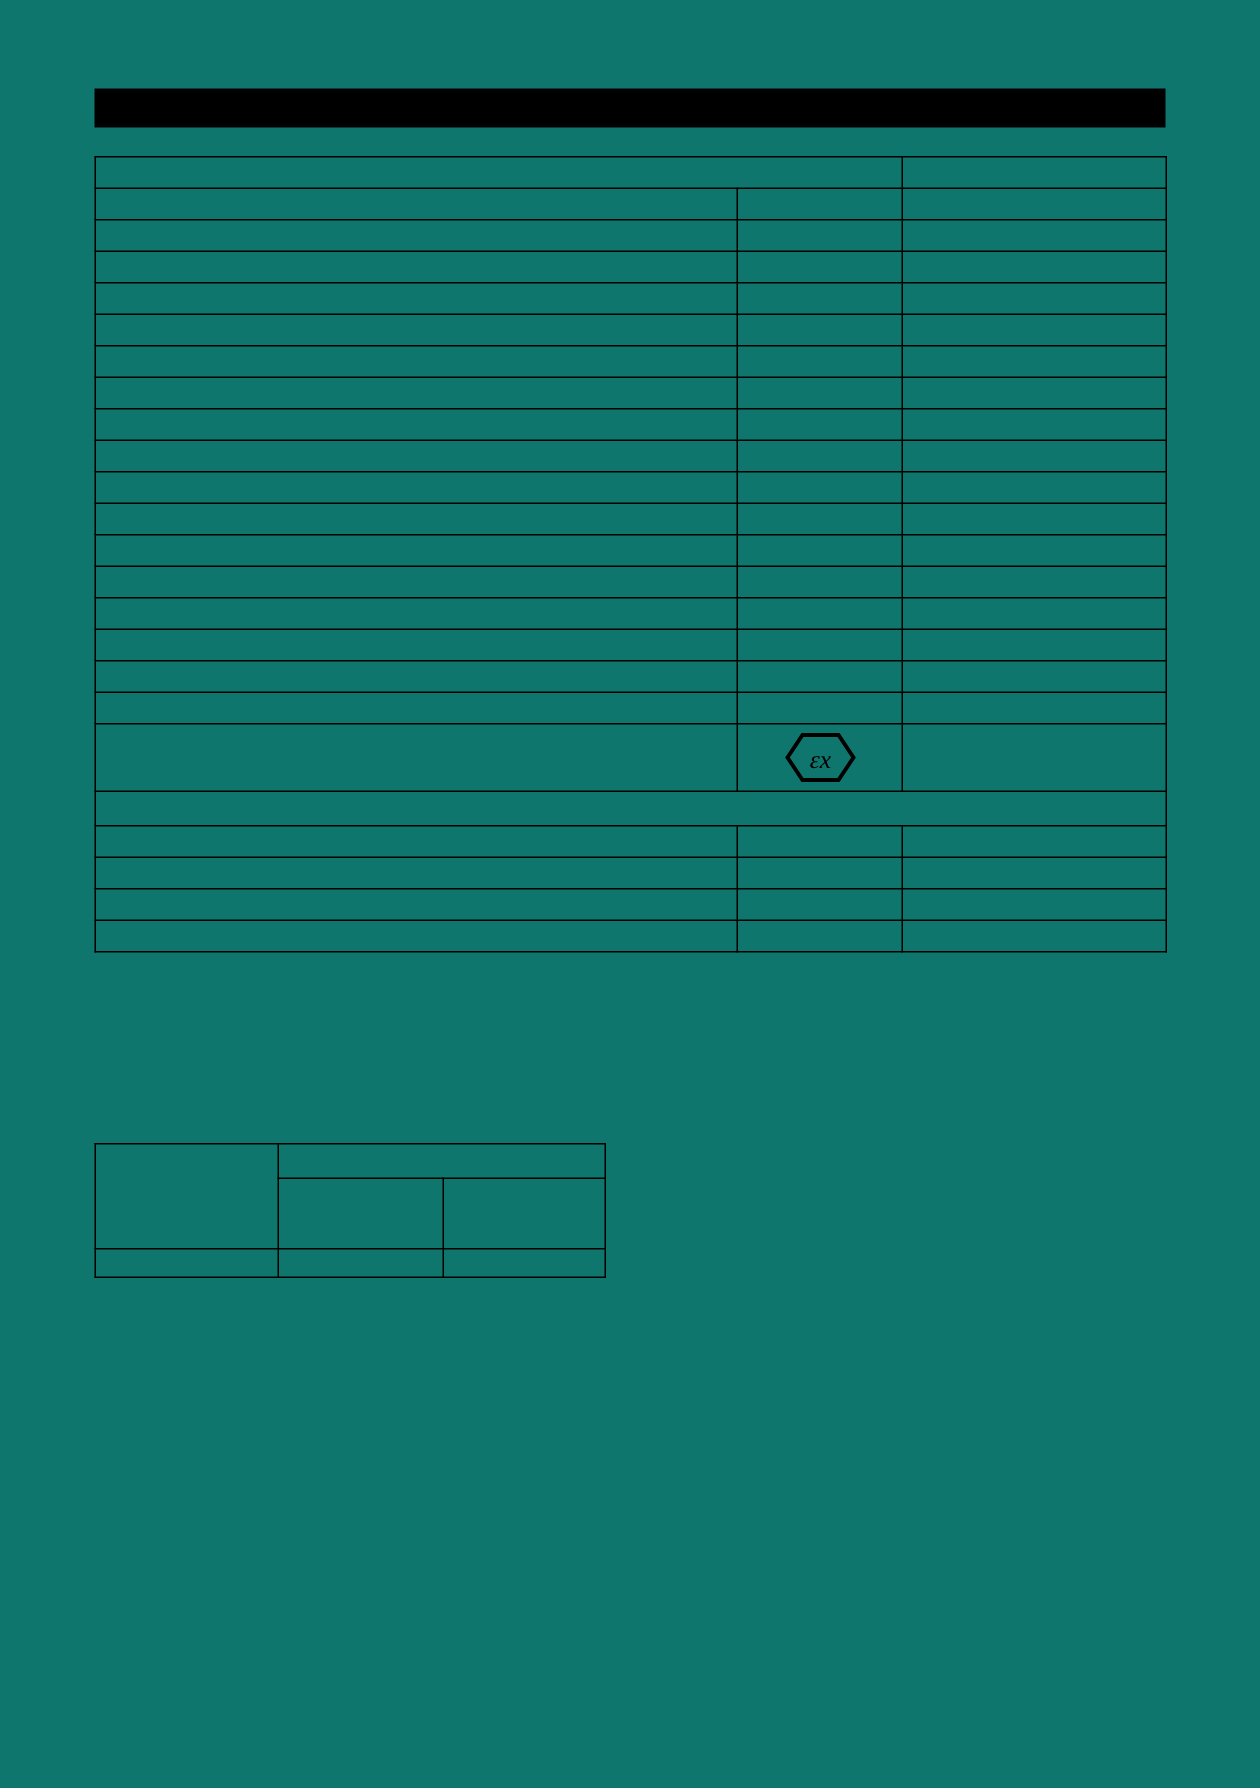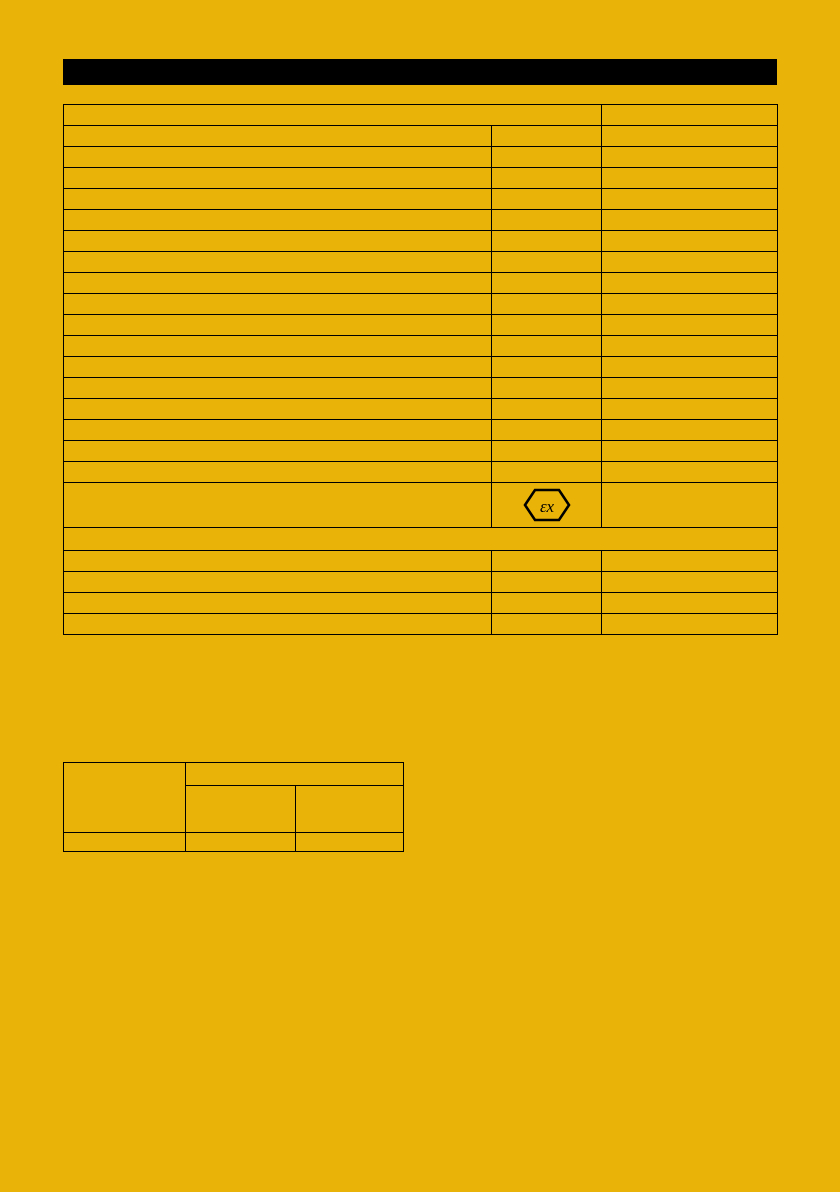"ɛx" .page { background: #eab308 -> #0f766e }
